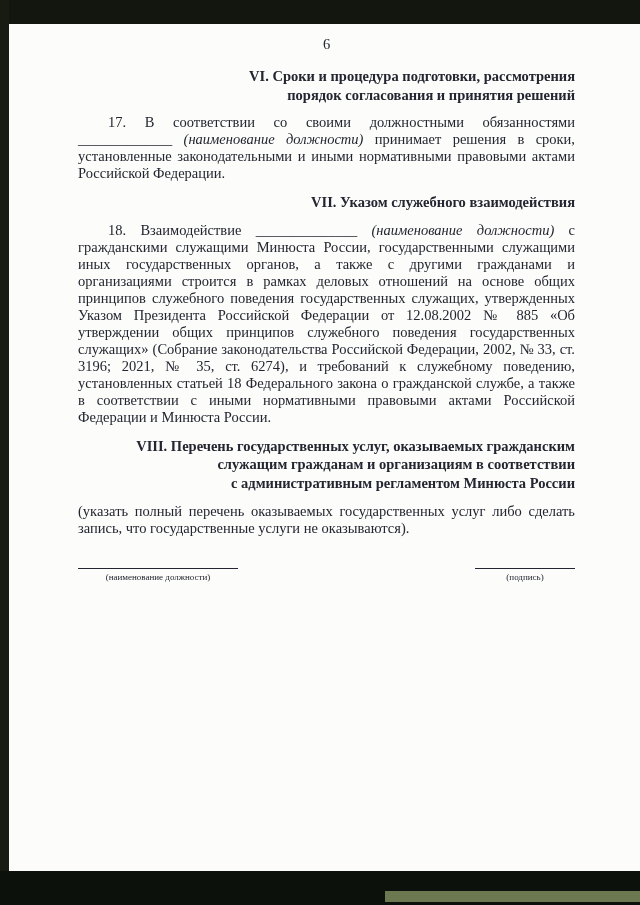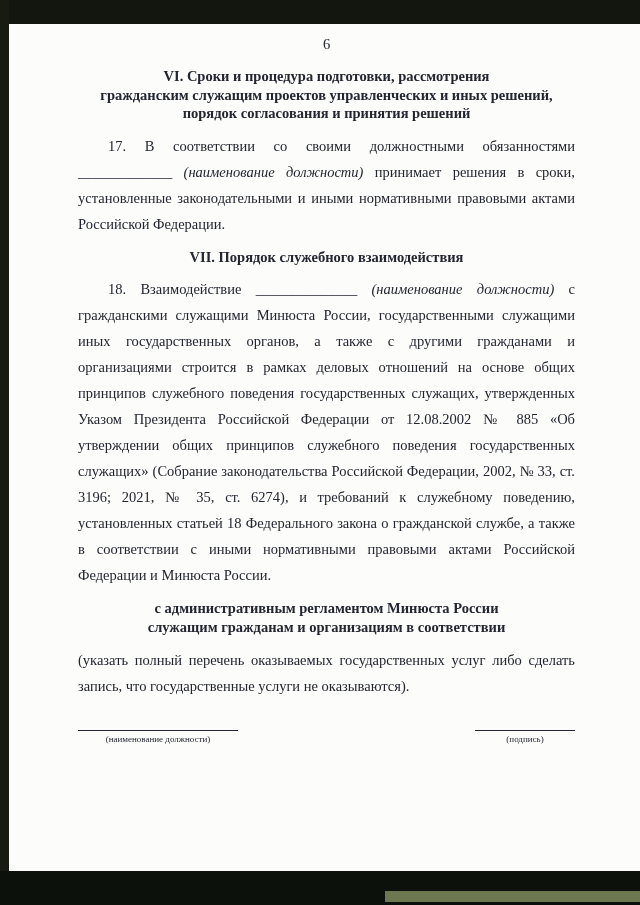"VI. Сроки и процедура подготовки," .heading { text-align: center -> right }
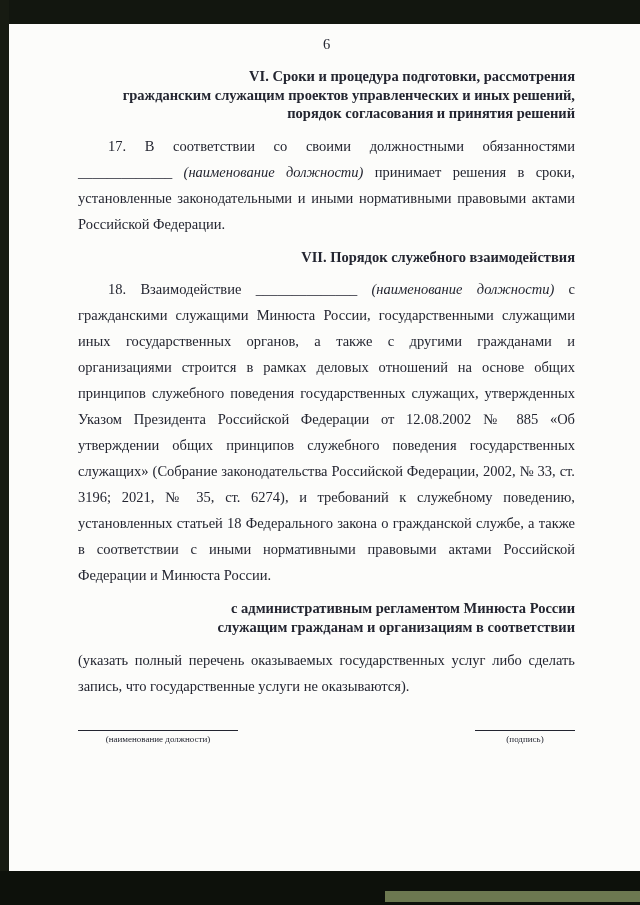"гражданским служащим проектов" span.hline { html: <span>гражданским служащим проектов управленческих и иных решений,</span> -> none }
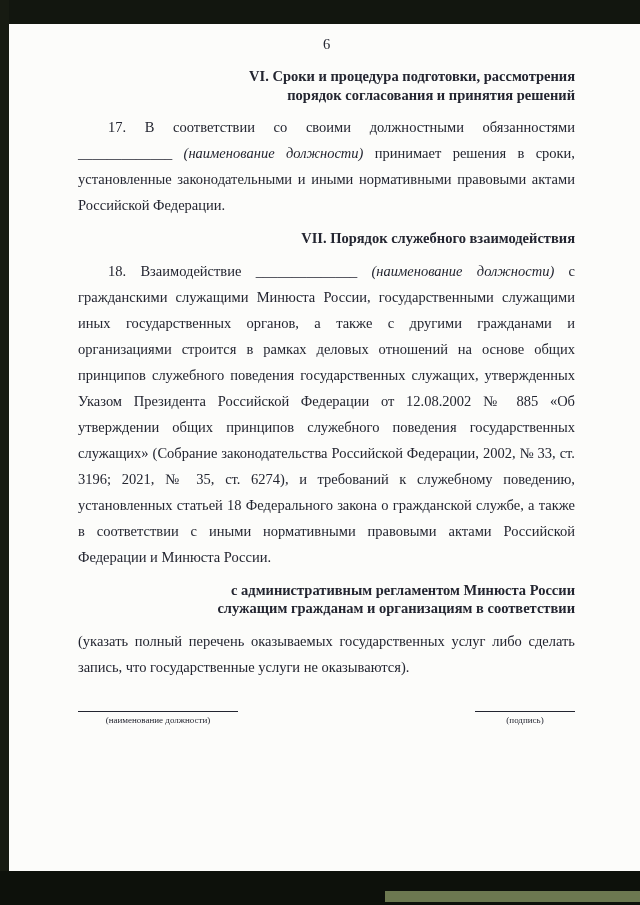"17. В соответствии со своими" .para { line-height: 26px -> 17px }
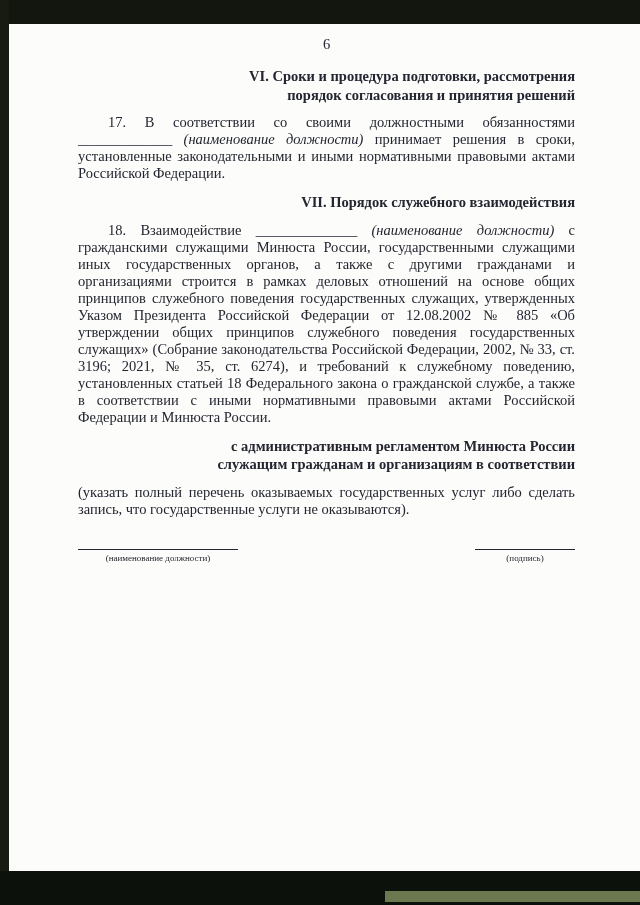"VII. Порядок служебного взаимодействия" div.heading { text: Порядок -> Указом }
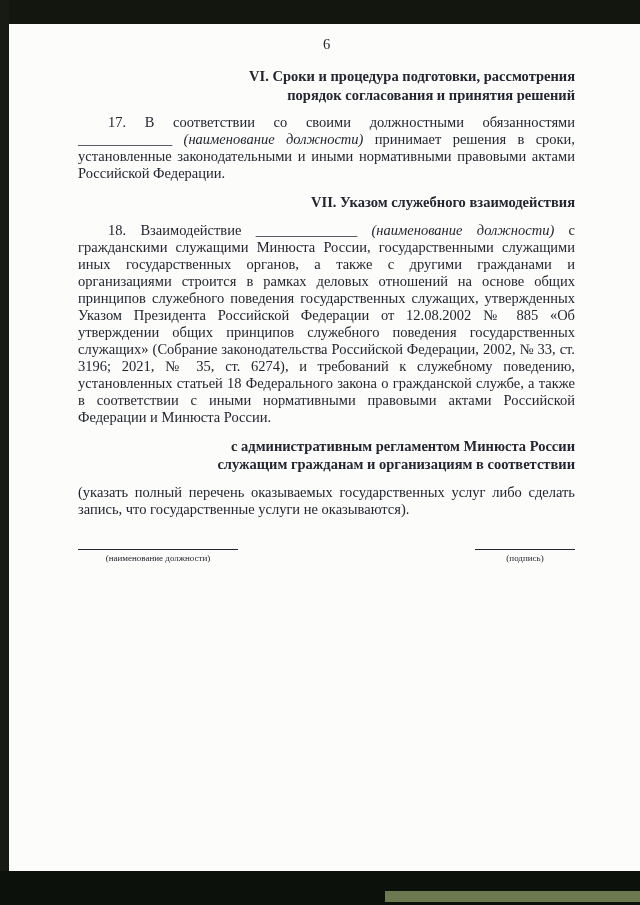"VIII. Перечень государственных услуг," span.hline { html: none -> <span>VIII. Перечень государственных услуг, оказываемых гражданским</span> }
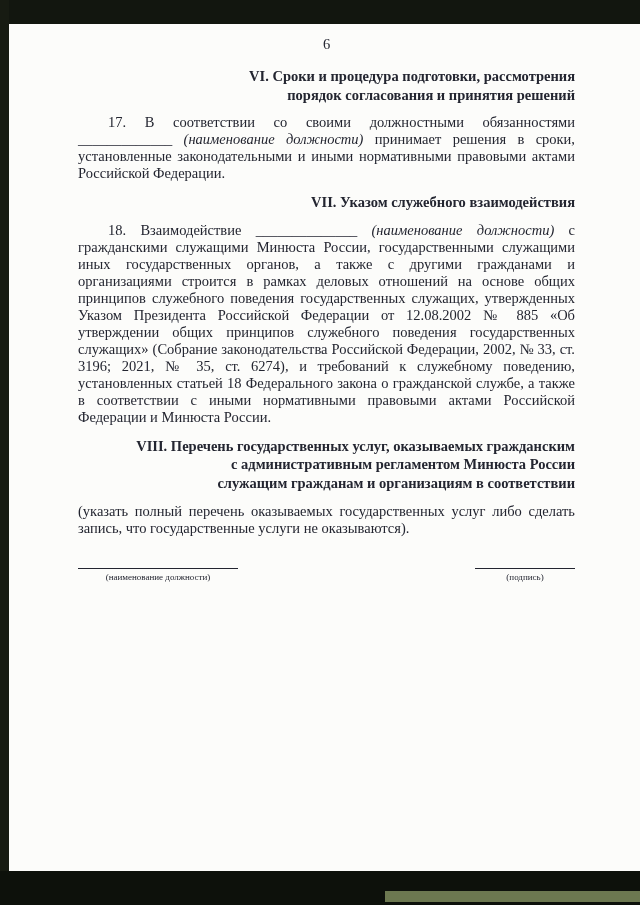"с административным регламентом Минюста" span.hline { order: before "служащим гражданам и организациям в" -> after "служащим гражданам и организациям в" }
